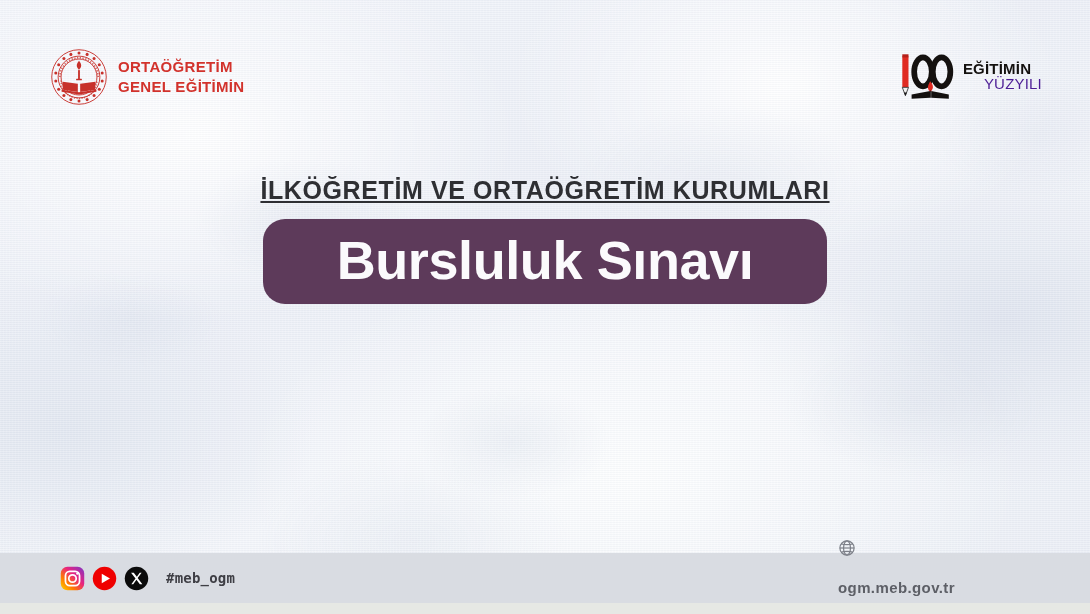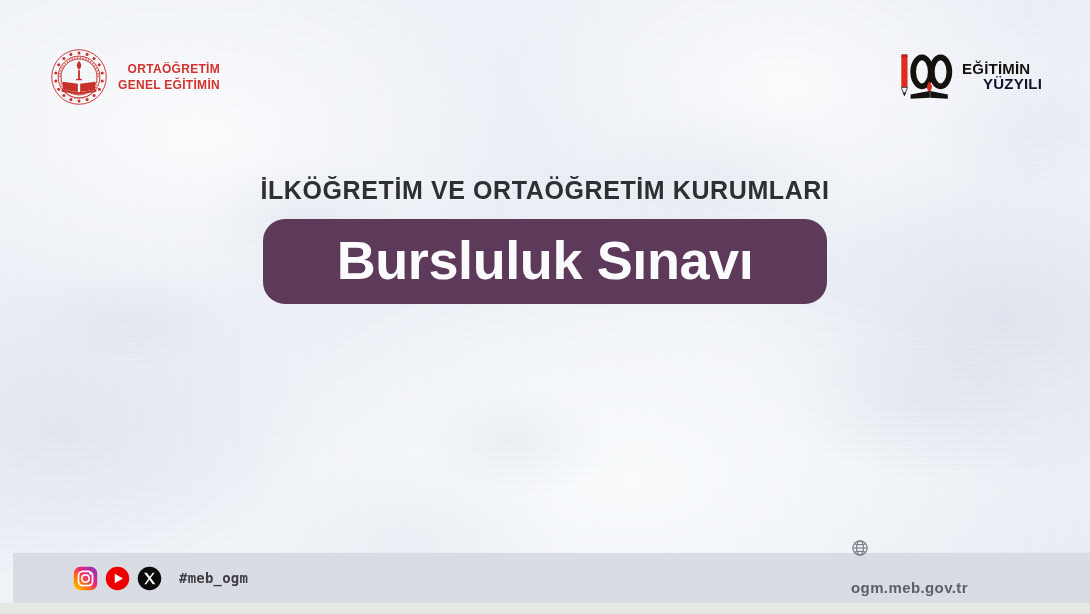"ORTAÖĞRETİM" .meb-text { font-size: 12px -> 15px; text-align: right -> none }
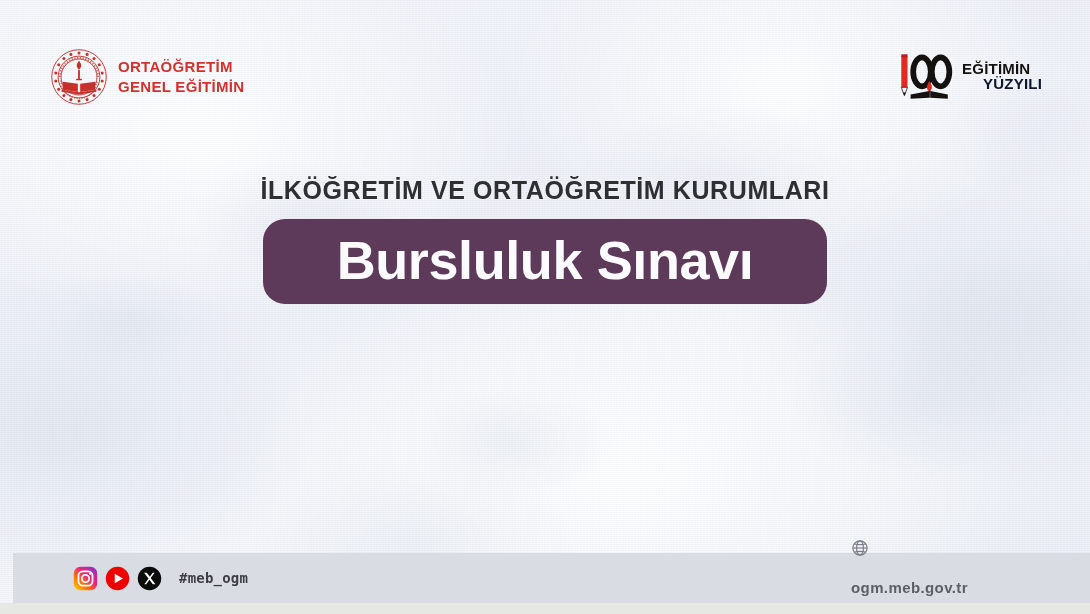"YÜZYILI" .text-100 .l2 { color: #0f172a -> #4c1d95; font-weight: bold -> normal }
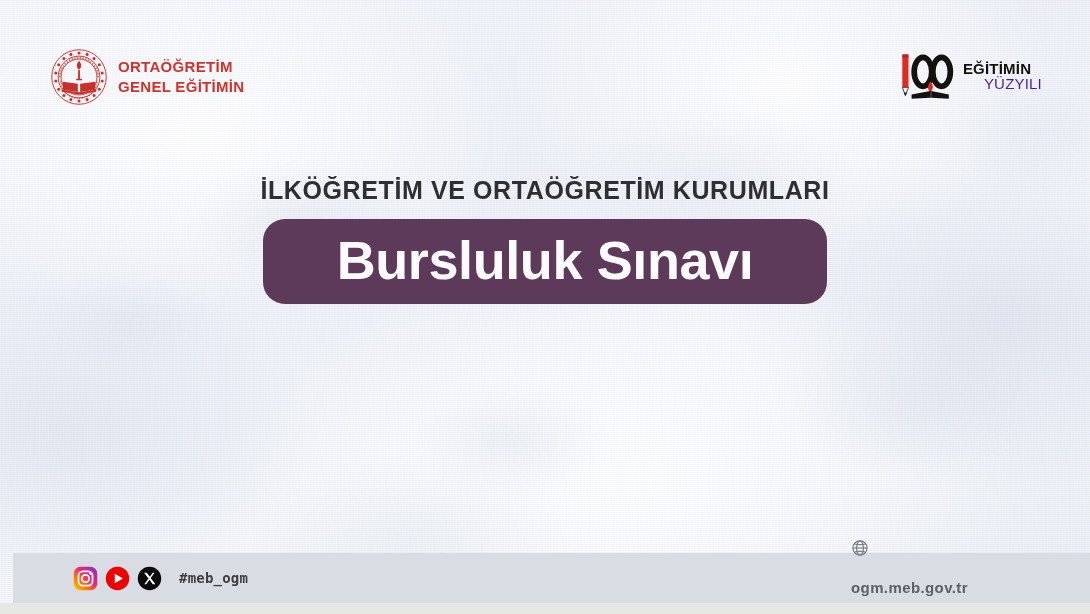"İLKÖĞRETİM VE ORTAÖĞRETİM KURUMLARI" .subtitle { text-decoration: none -> underline }
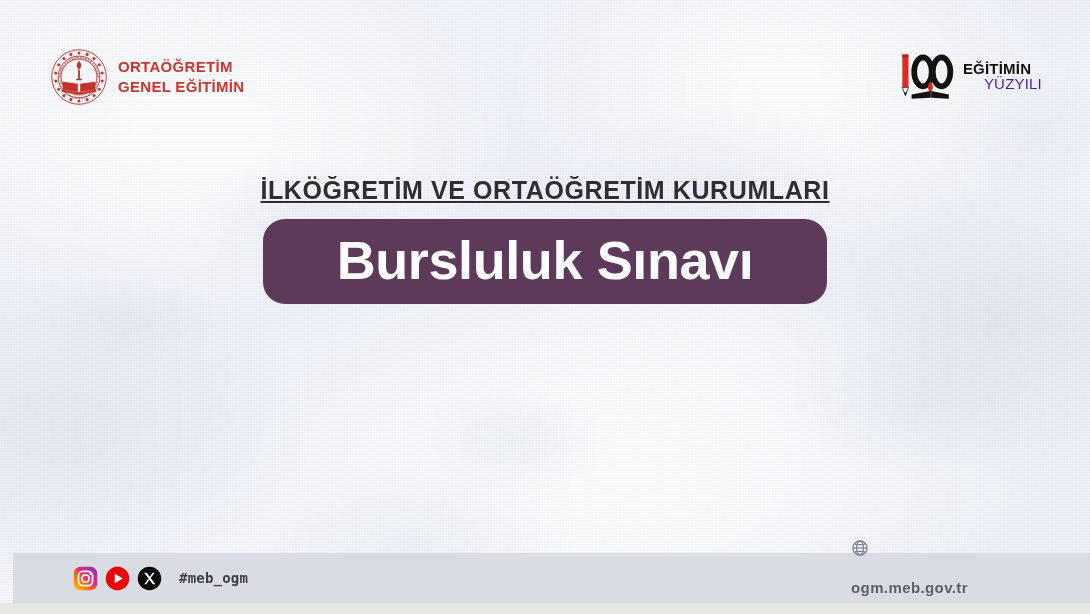"#meb_ogm" .footer { left: 13px -> 0 }
